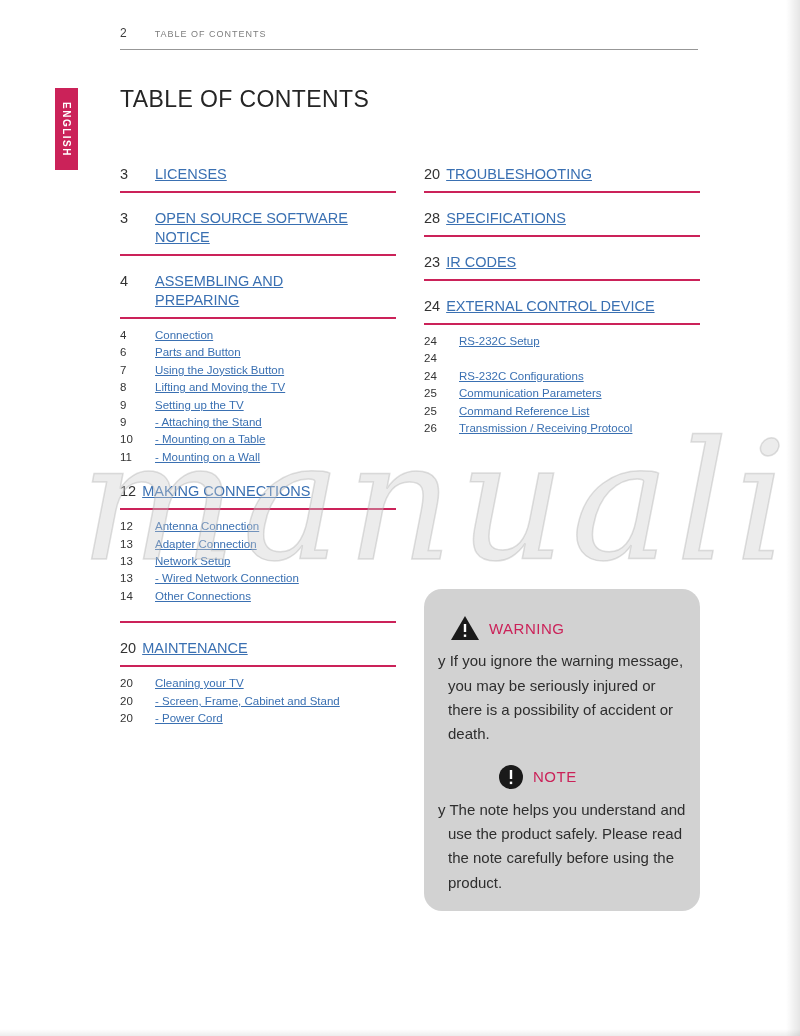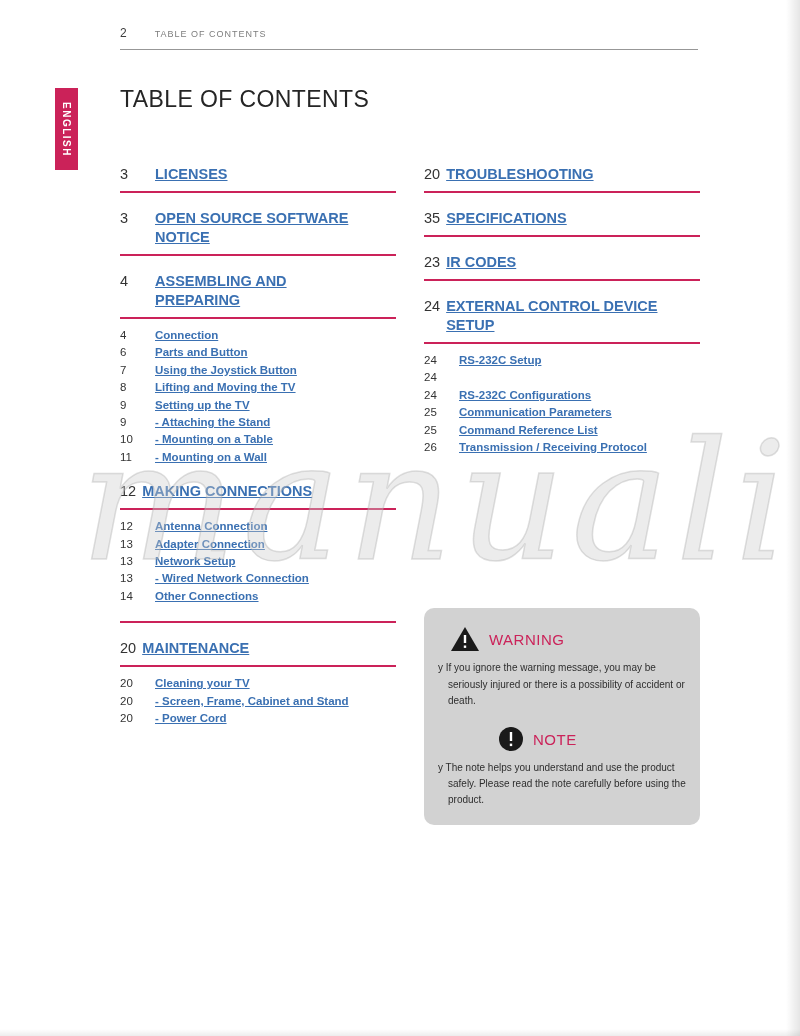"LICENSES" .toc-line { font-weight: bold -> none }
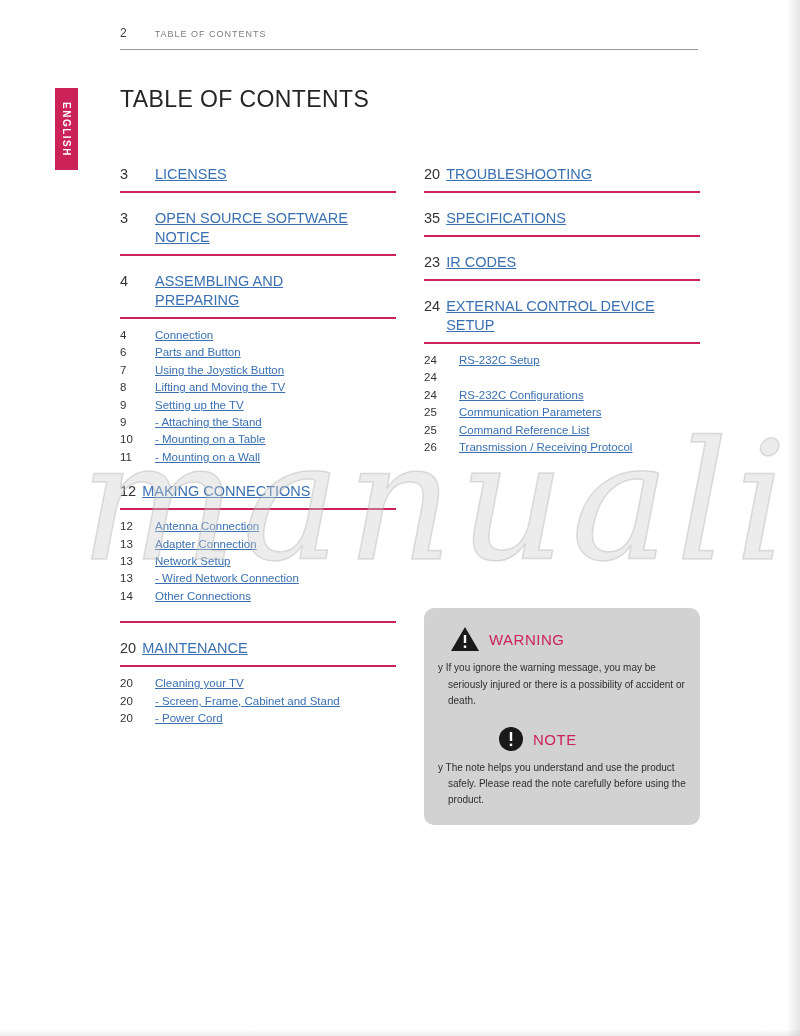"35" span.toc-num { text: 35 -> 28 }
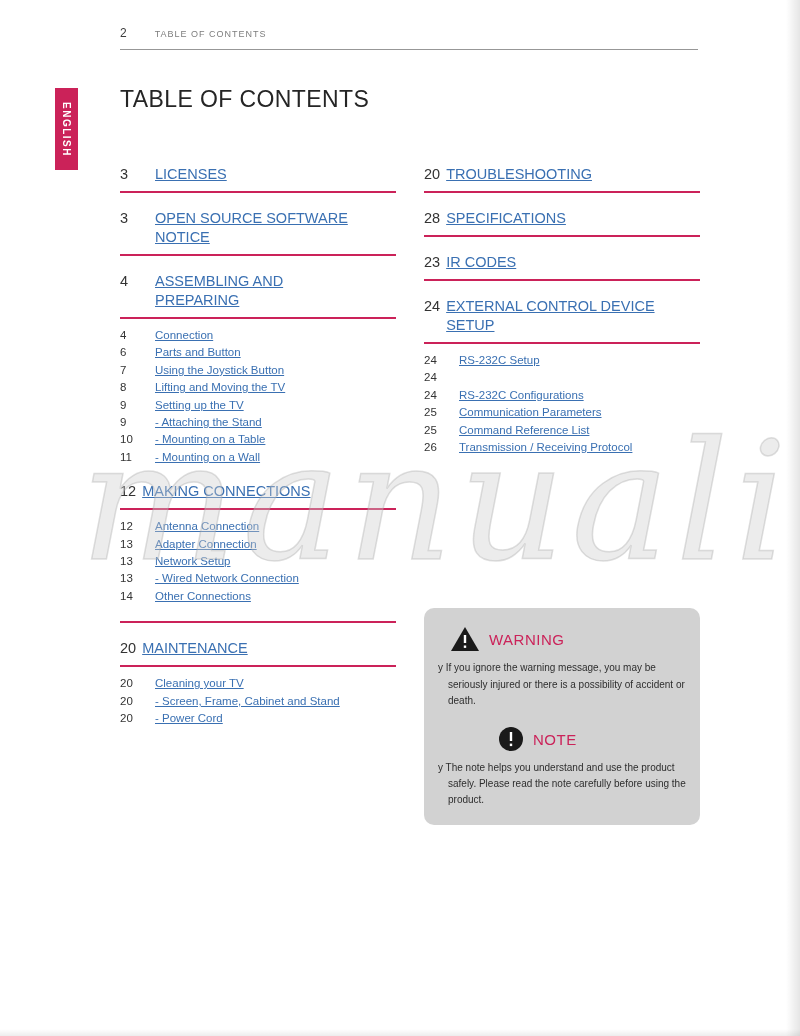"SETUP" span.toc-line { html: <span>SETUP</span> -> none }
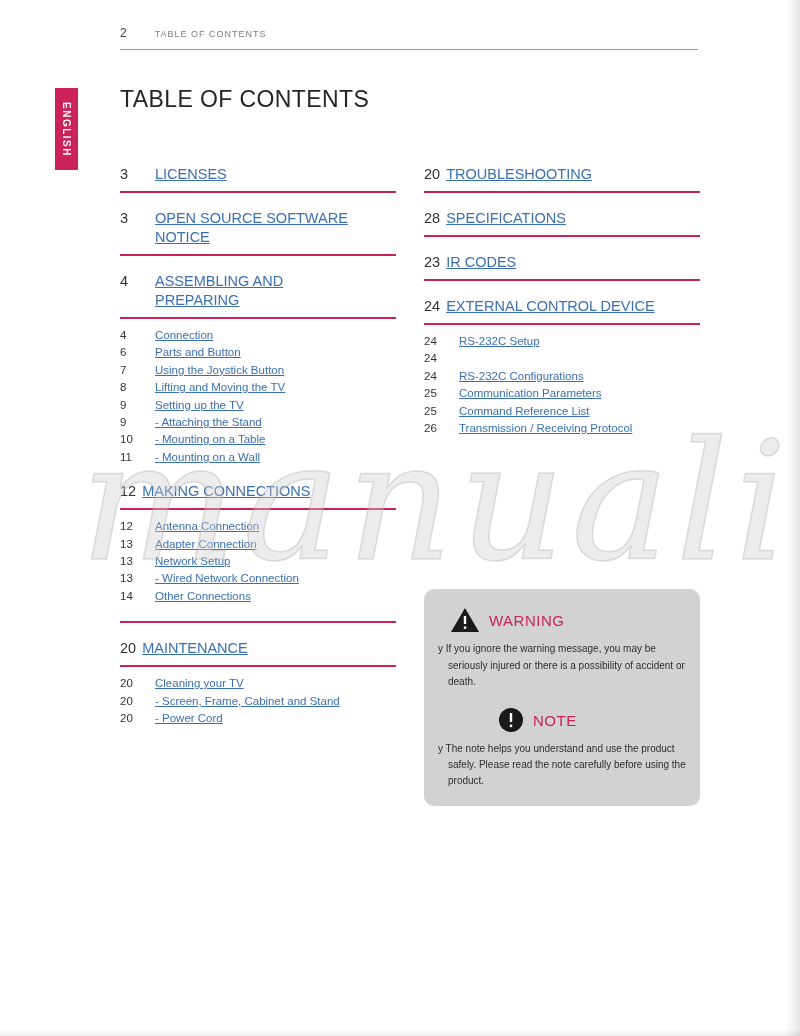"WARNING" .notice-box { border-radius: 10px -> 18px; padding: 18px 14px 14px -> 26px 14px 14px }
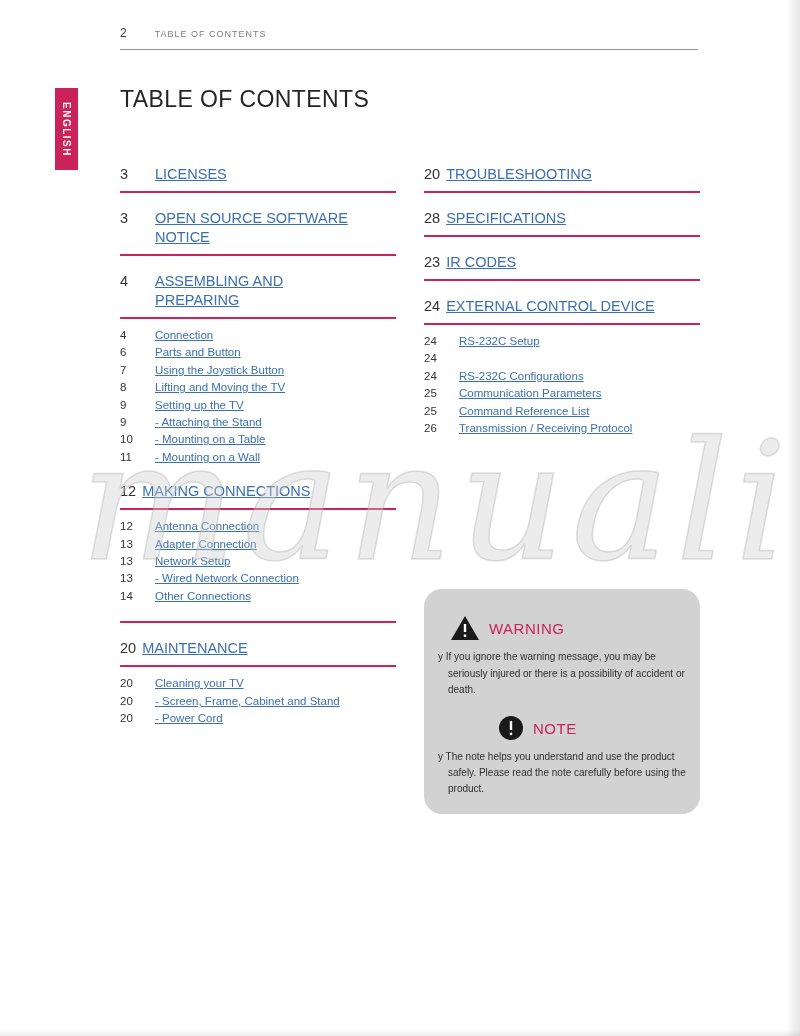"y If you ignore the" .notice-text { font-size: 10px -> 15px }
